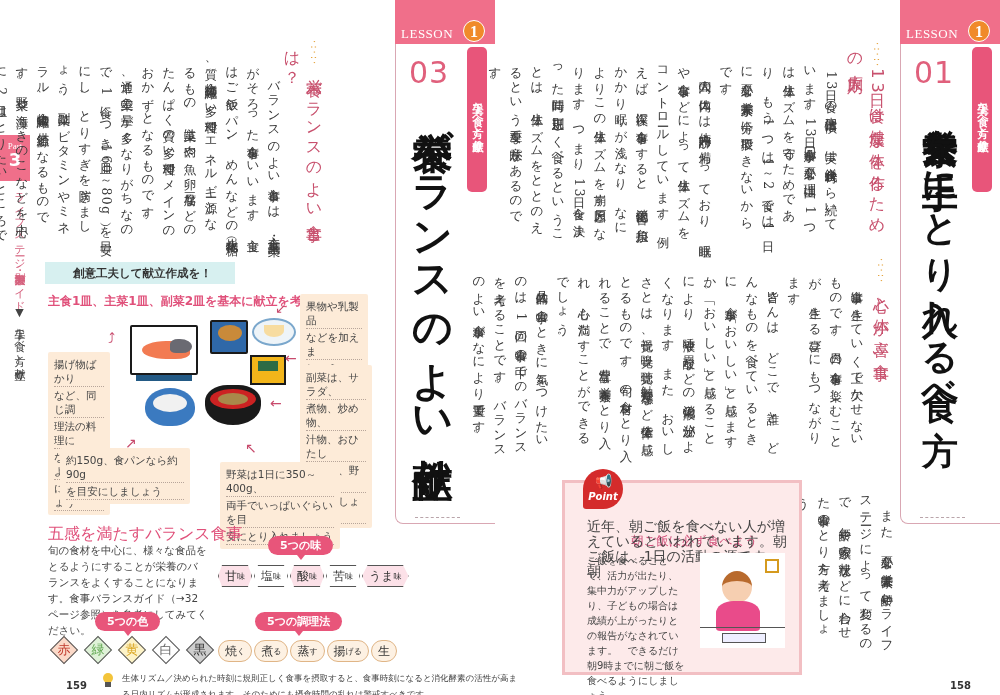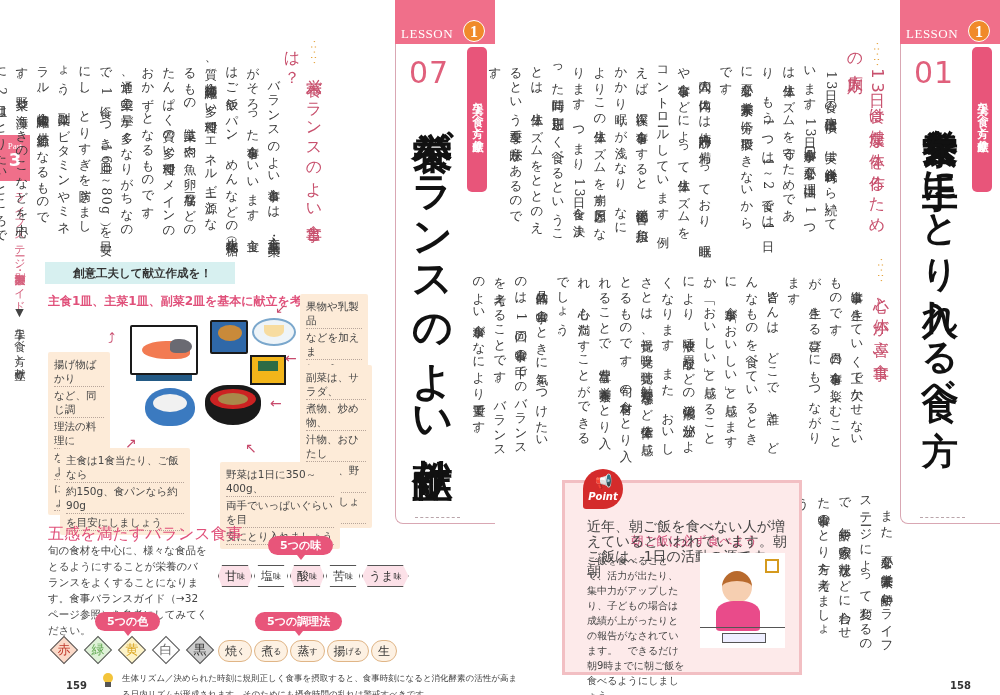"07" div.lesson-no { text: 07 -> 03 }
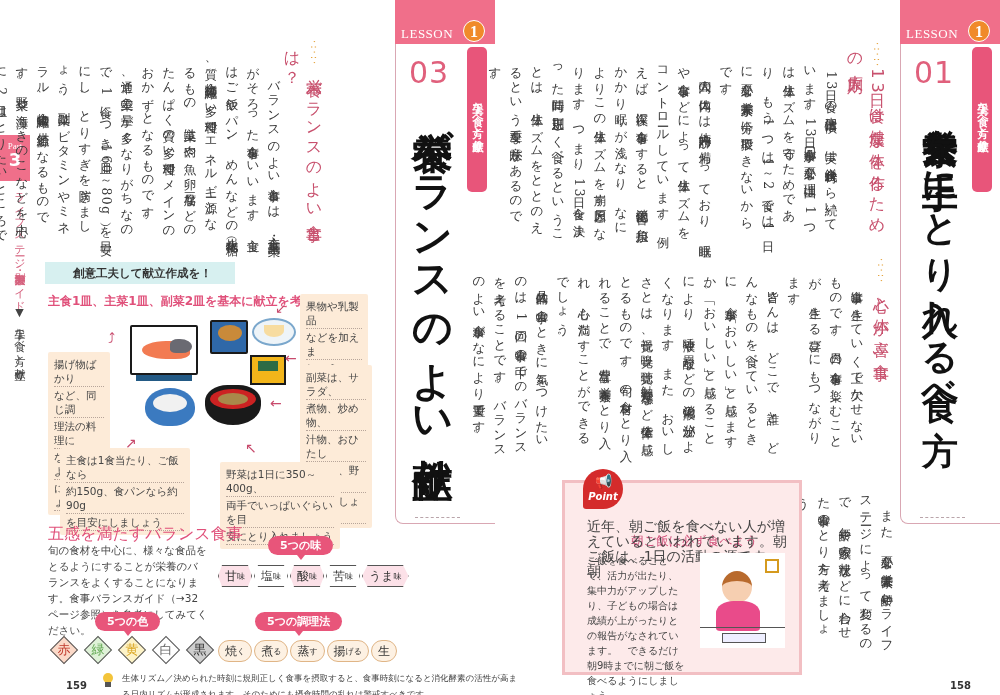"主食は1食当たり、ご飯なら" span { html: <span>主食は1食当たり、ご飯なら</span> -> none }
